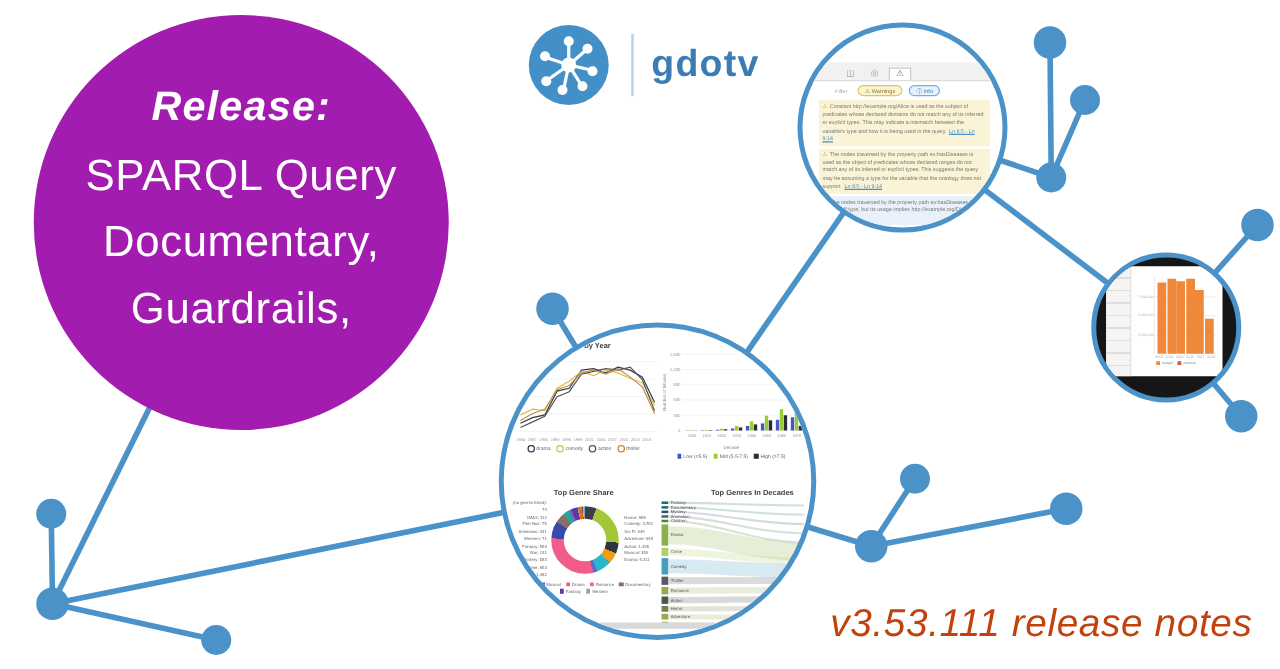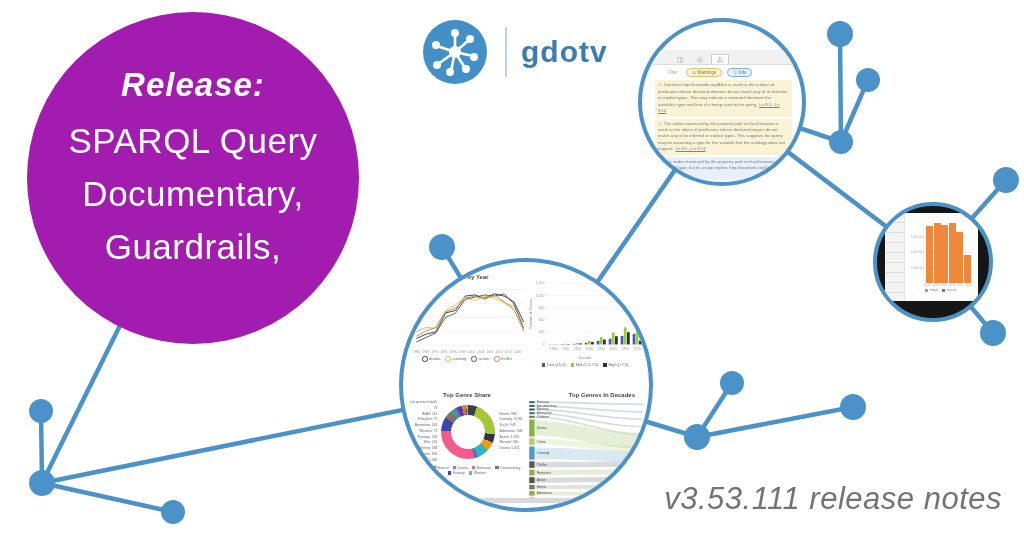"v3.53.111 release notes" .release-notes { color: #737373 -> #c2410c }
